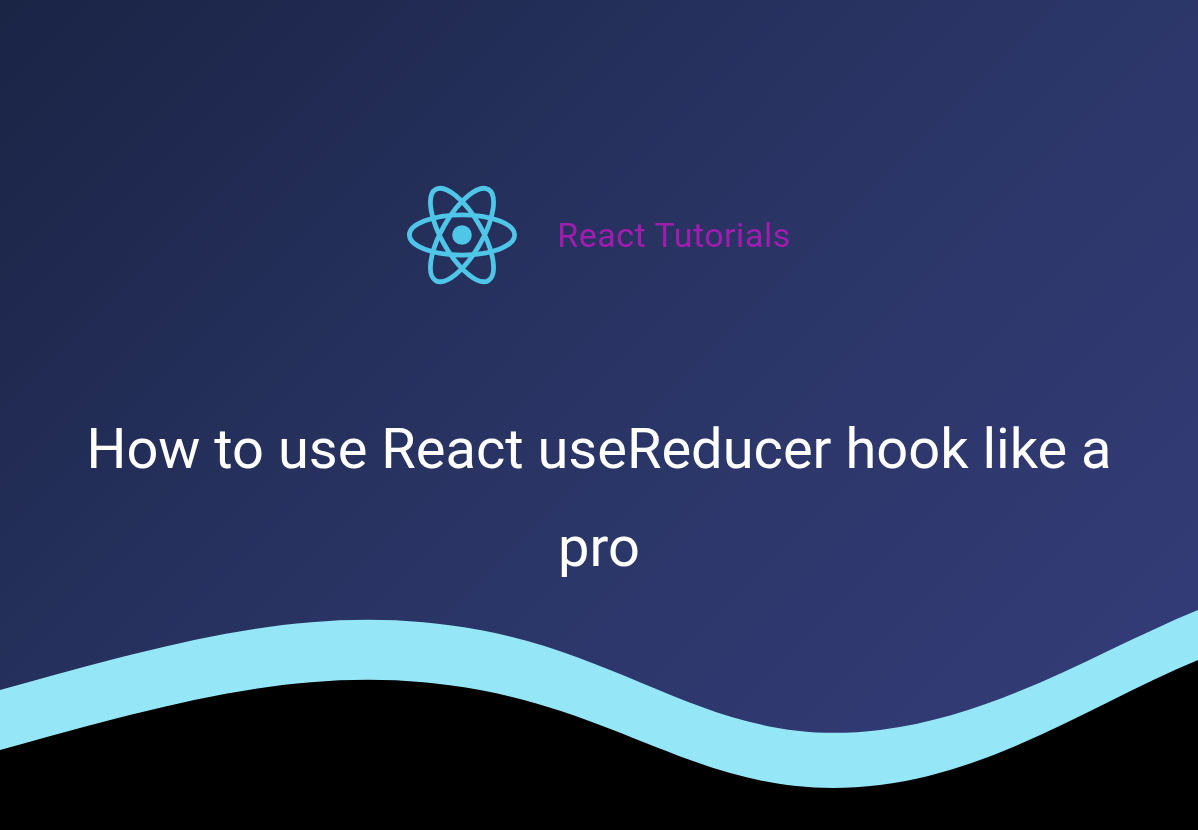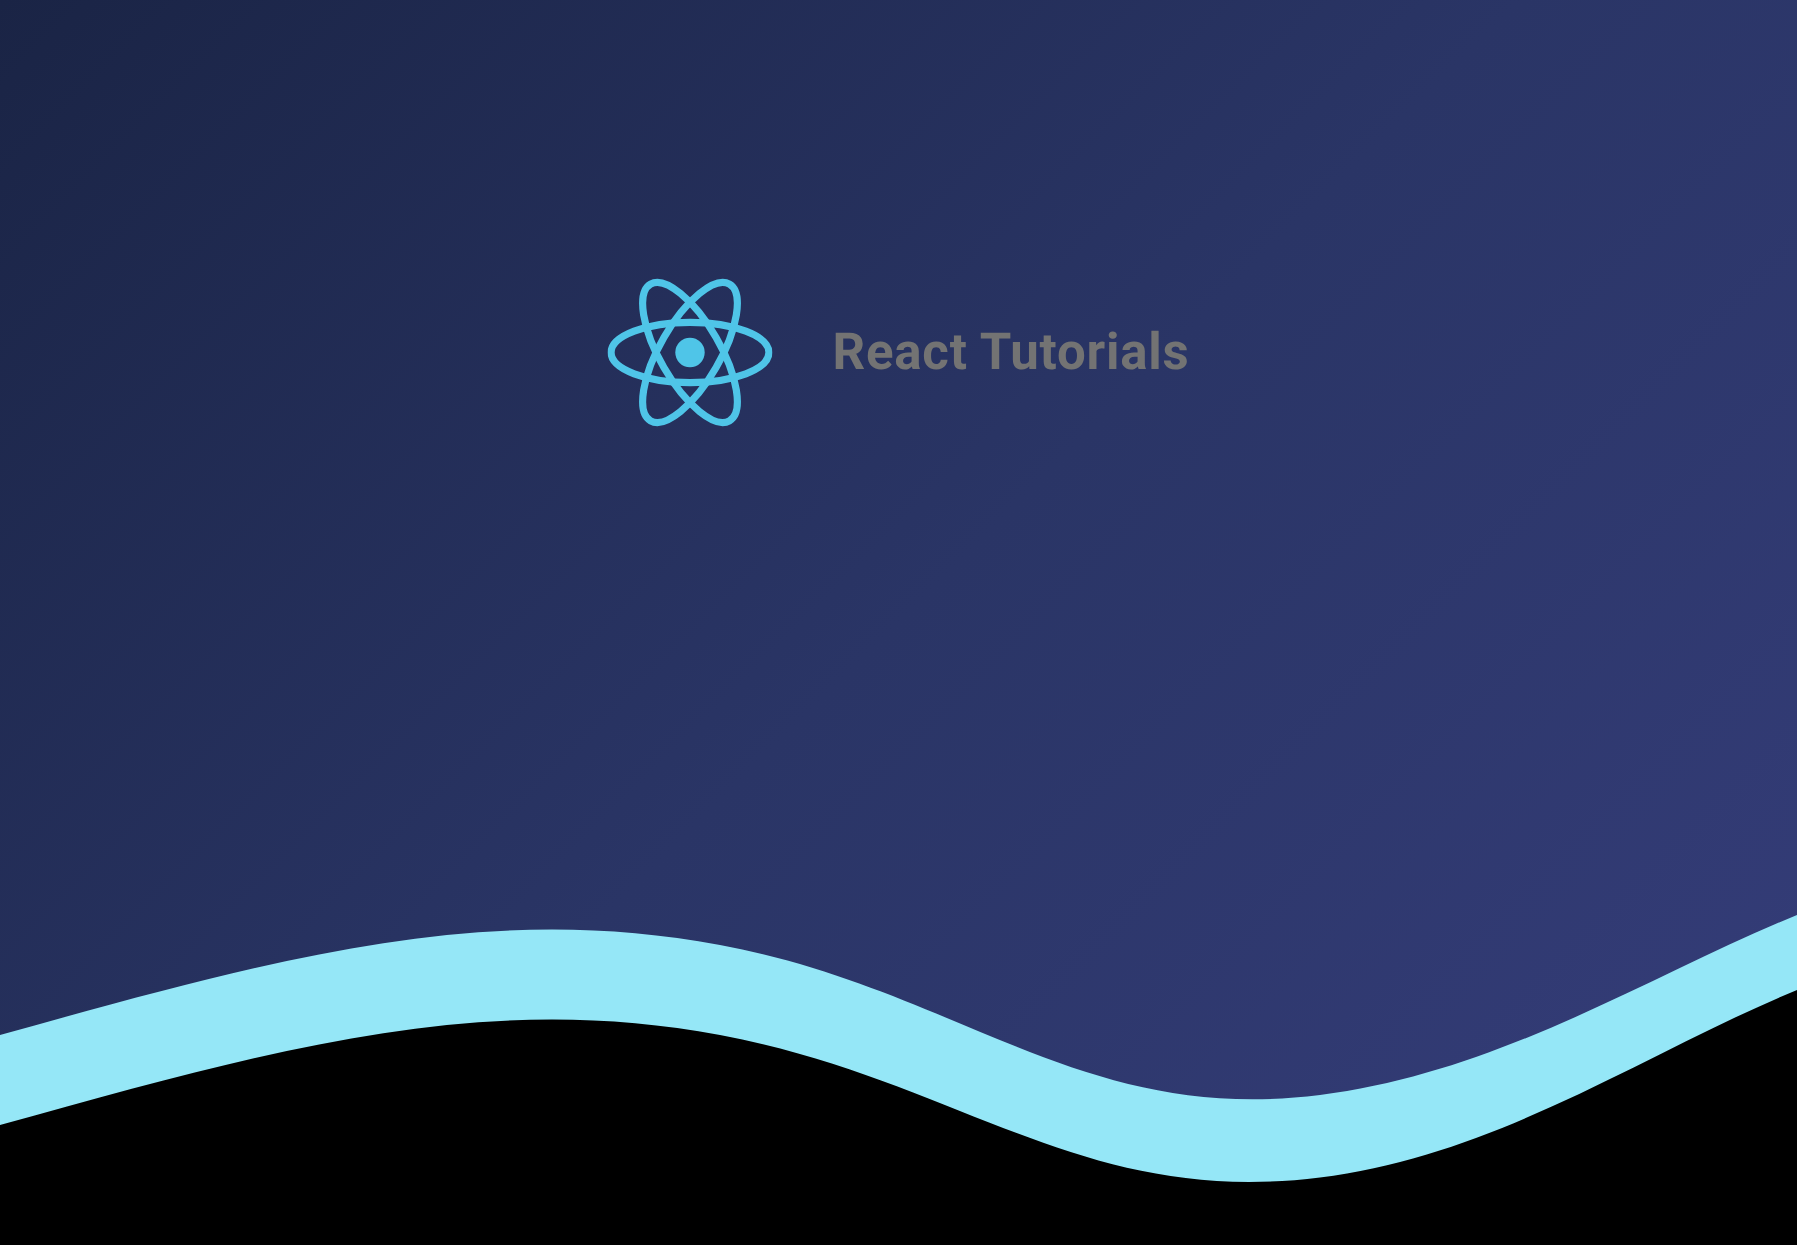"React Tutorials" .brand-text { color: #737373 -> #a21caf; font-weight: 700 -> 400 }
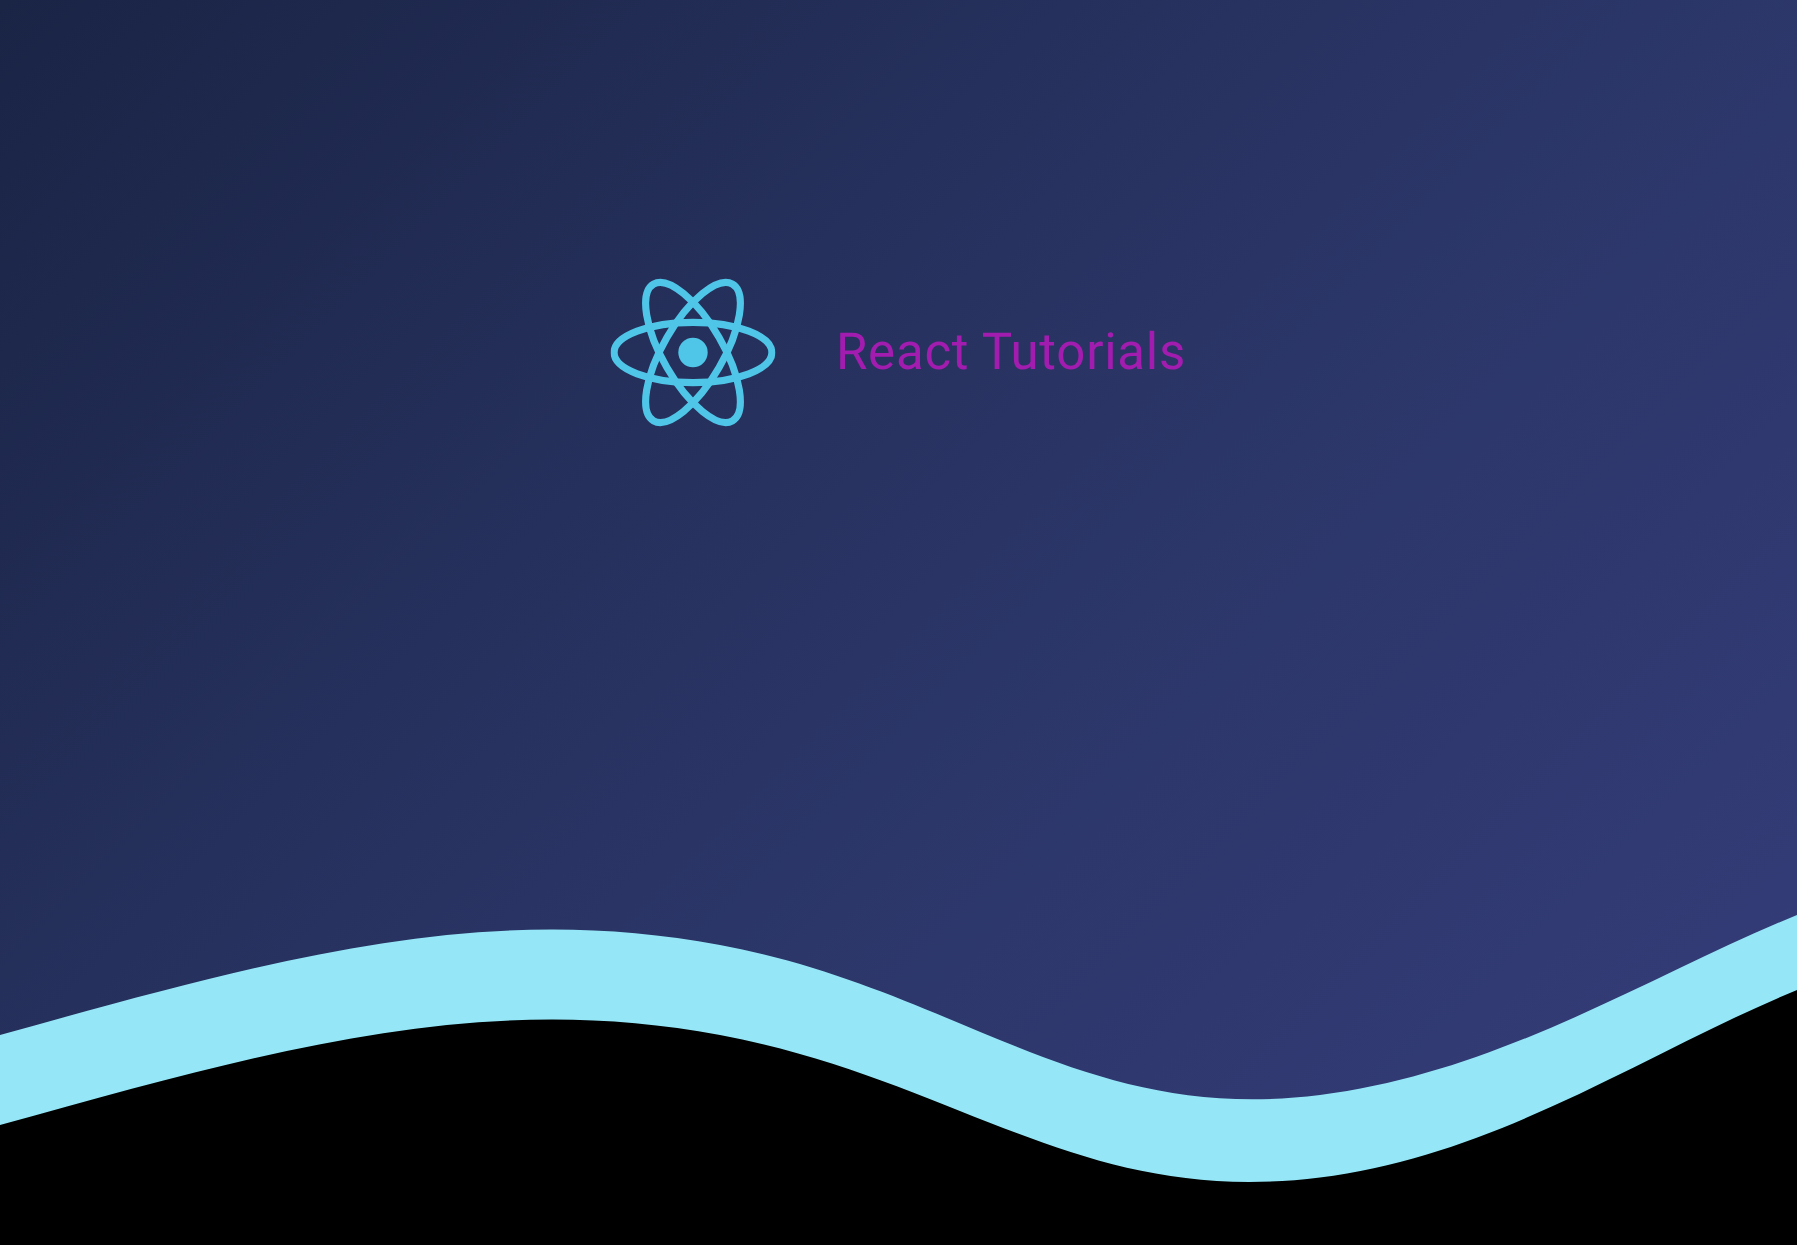"How to use React useReducer" h1.title-text { html: none -> <h1>How to use React useReducer hook like a pro</h1> }
